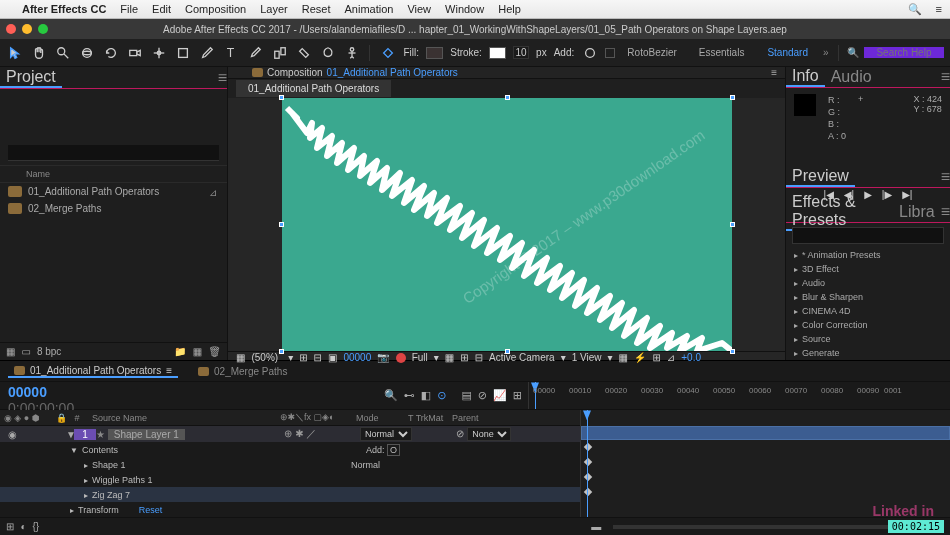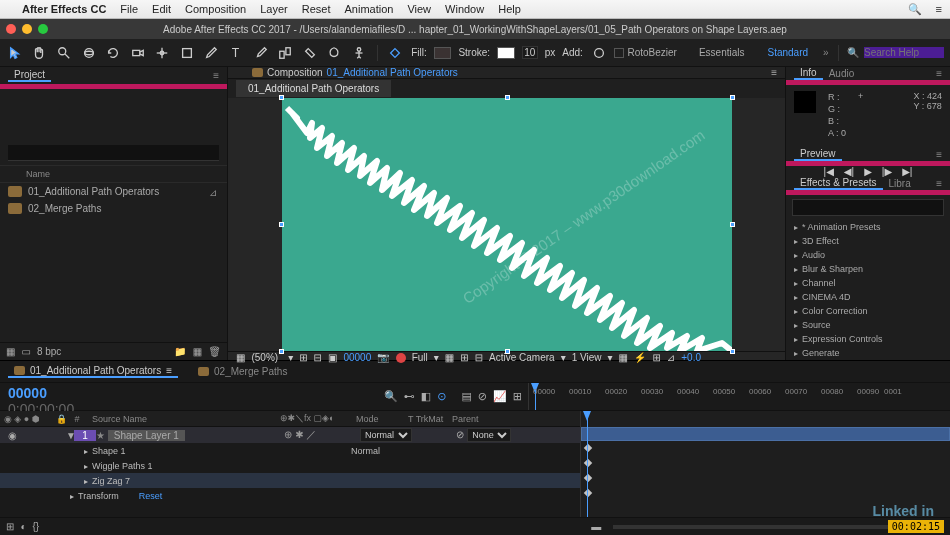"RotoBezier" span { gap: 3px -> 12px }
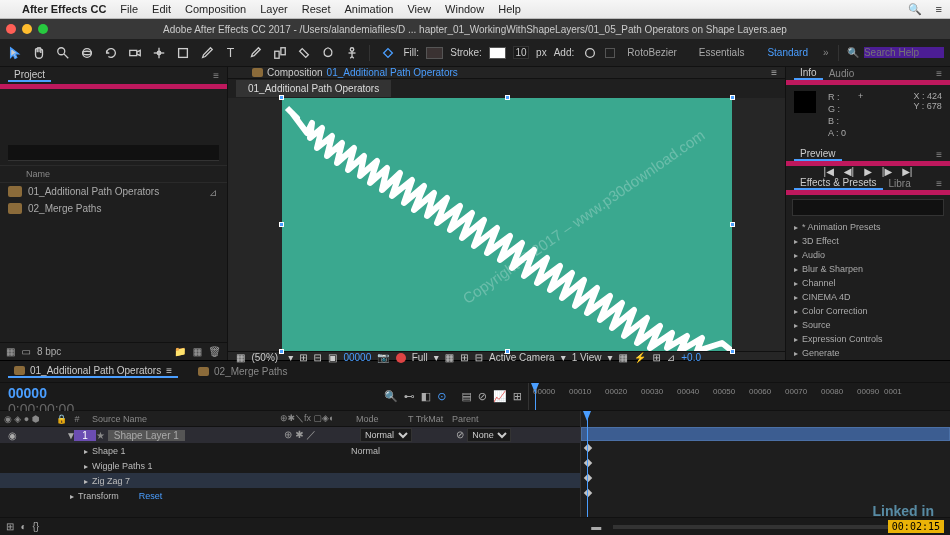"Search Help" .search-help input { background: #4c1d95 -> #6d28d9; text-align: none -> center }
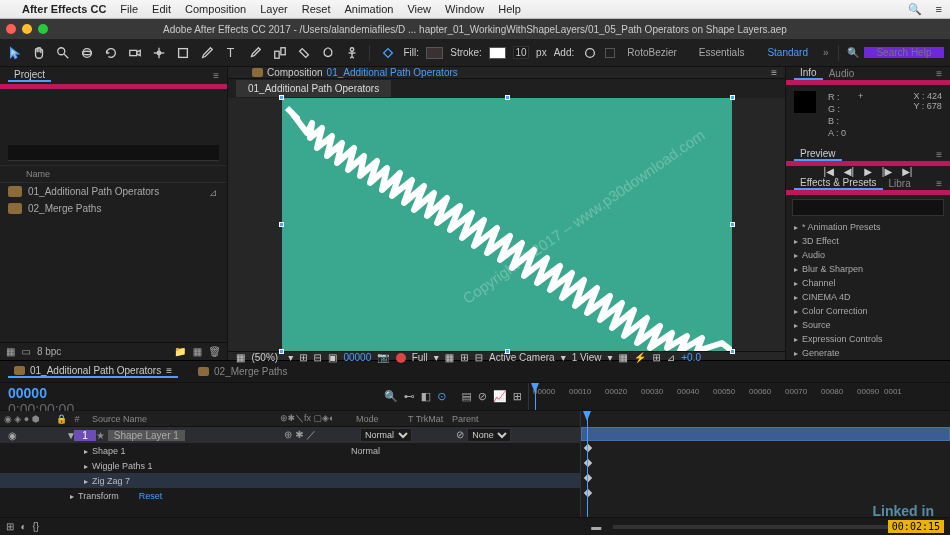"Project" .panel-header { border-bottom: 5px solid #be185d -> 1px solid #be185d; font-size: 10px -> 16px; padding: 0 8px -> 0 0 }
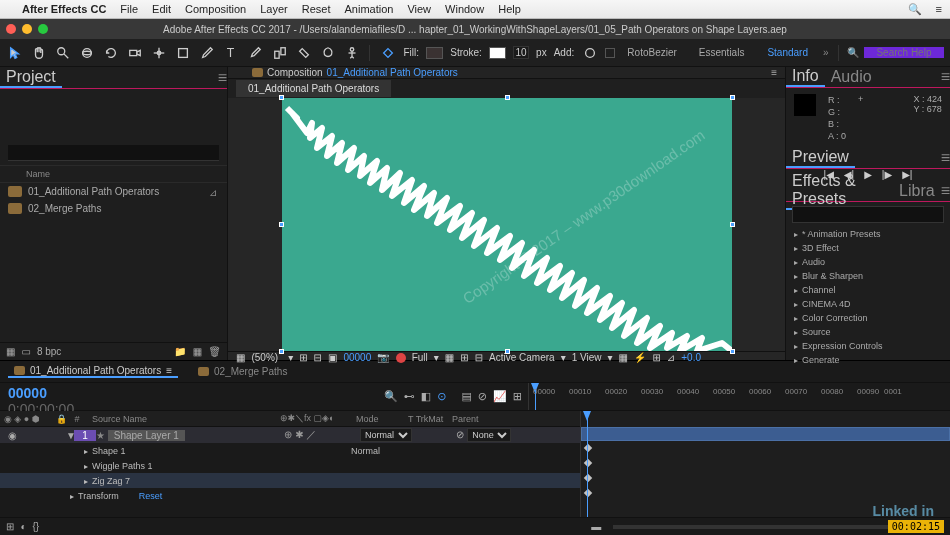"Channel" div.eff-item { html: <div>Channel</div> -> none }
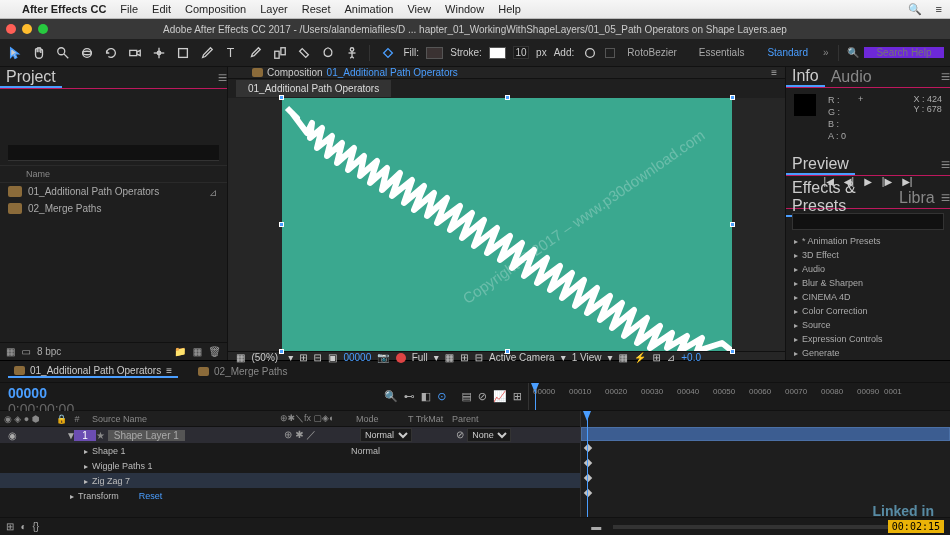"Expression Controls" div.eff-item { html: <div>Expression Controls</div> -> none }
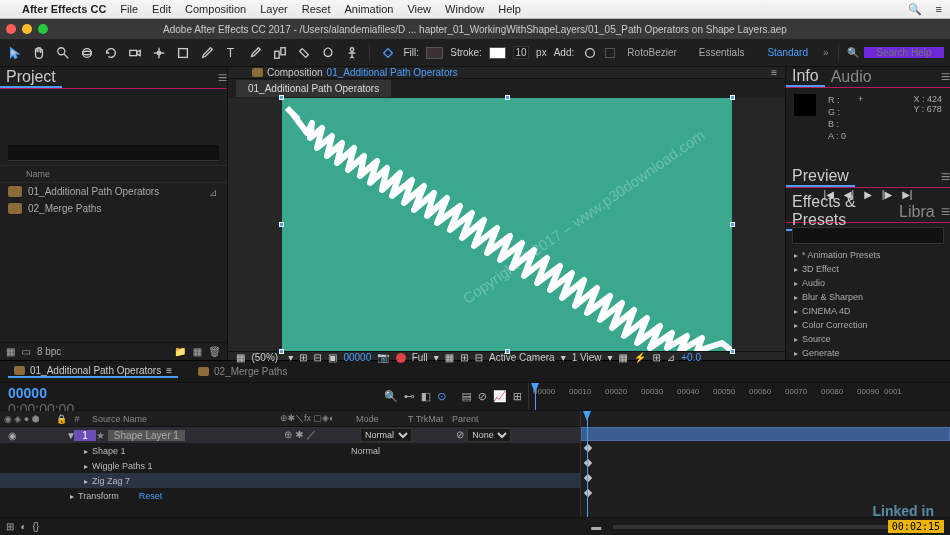"▼ Contents" div.sub-row { html: none -> <div> <span><span>▼</span><span>Contents</span></span> <span><span>Add:</span> <span>O</span></span> </div> }
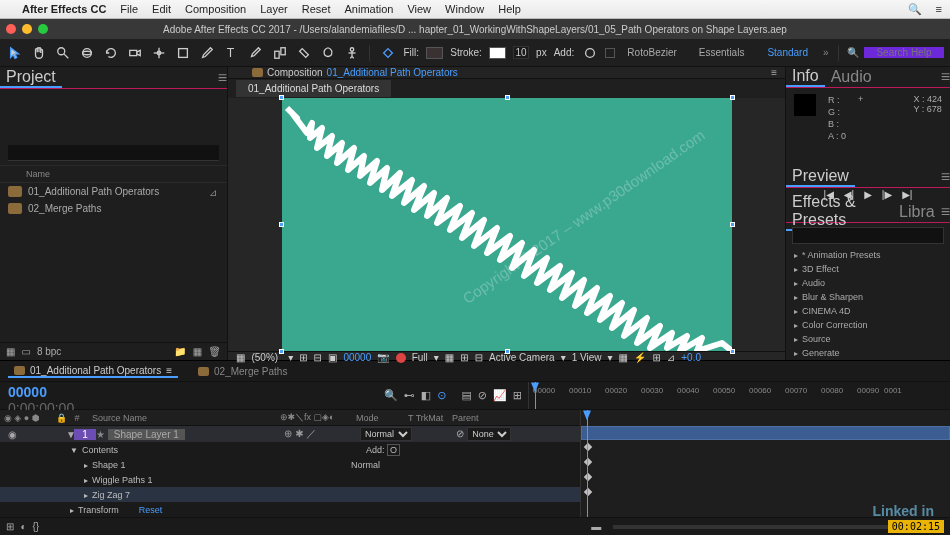"Linked in" .watermark-li { color: #7dd3fc -> #ec4899 }
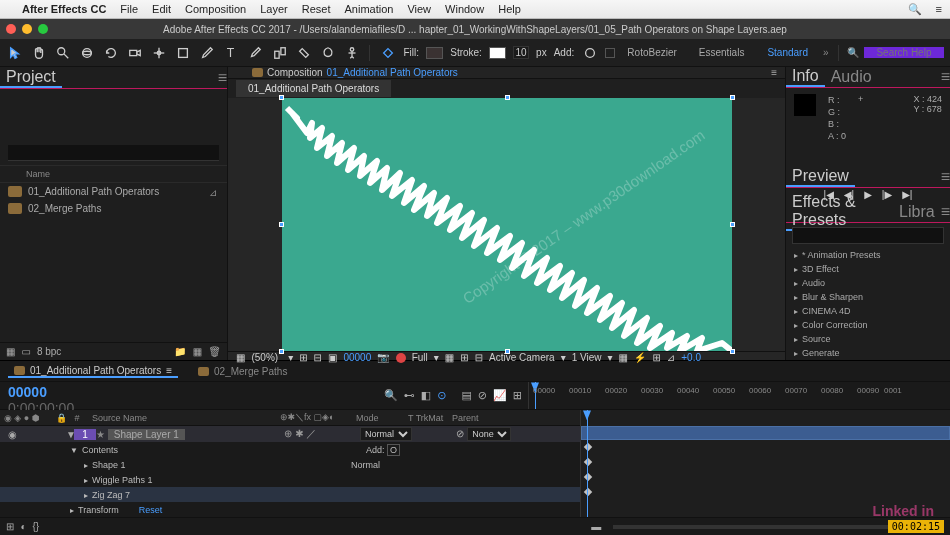"00:02:15" .timestamp { background: #eab308 -> #5eead4 }
